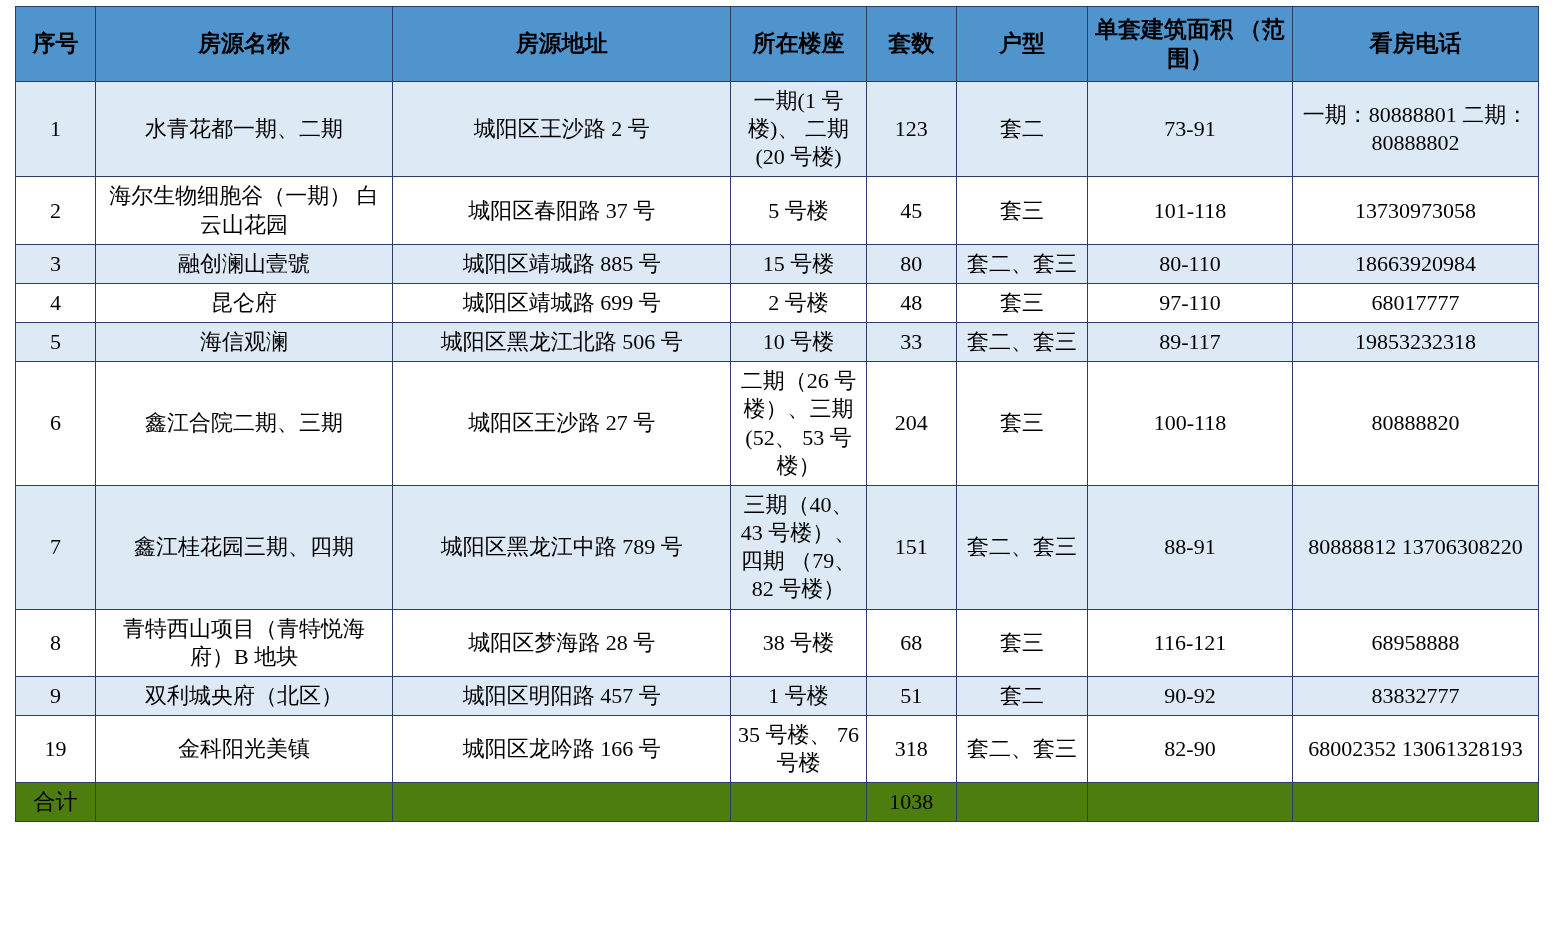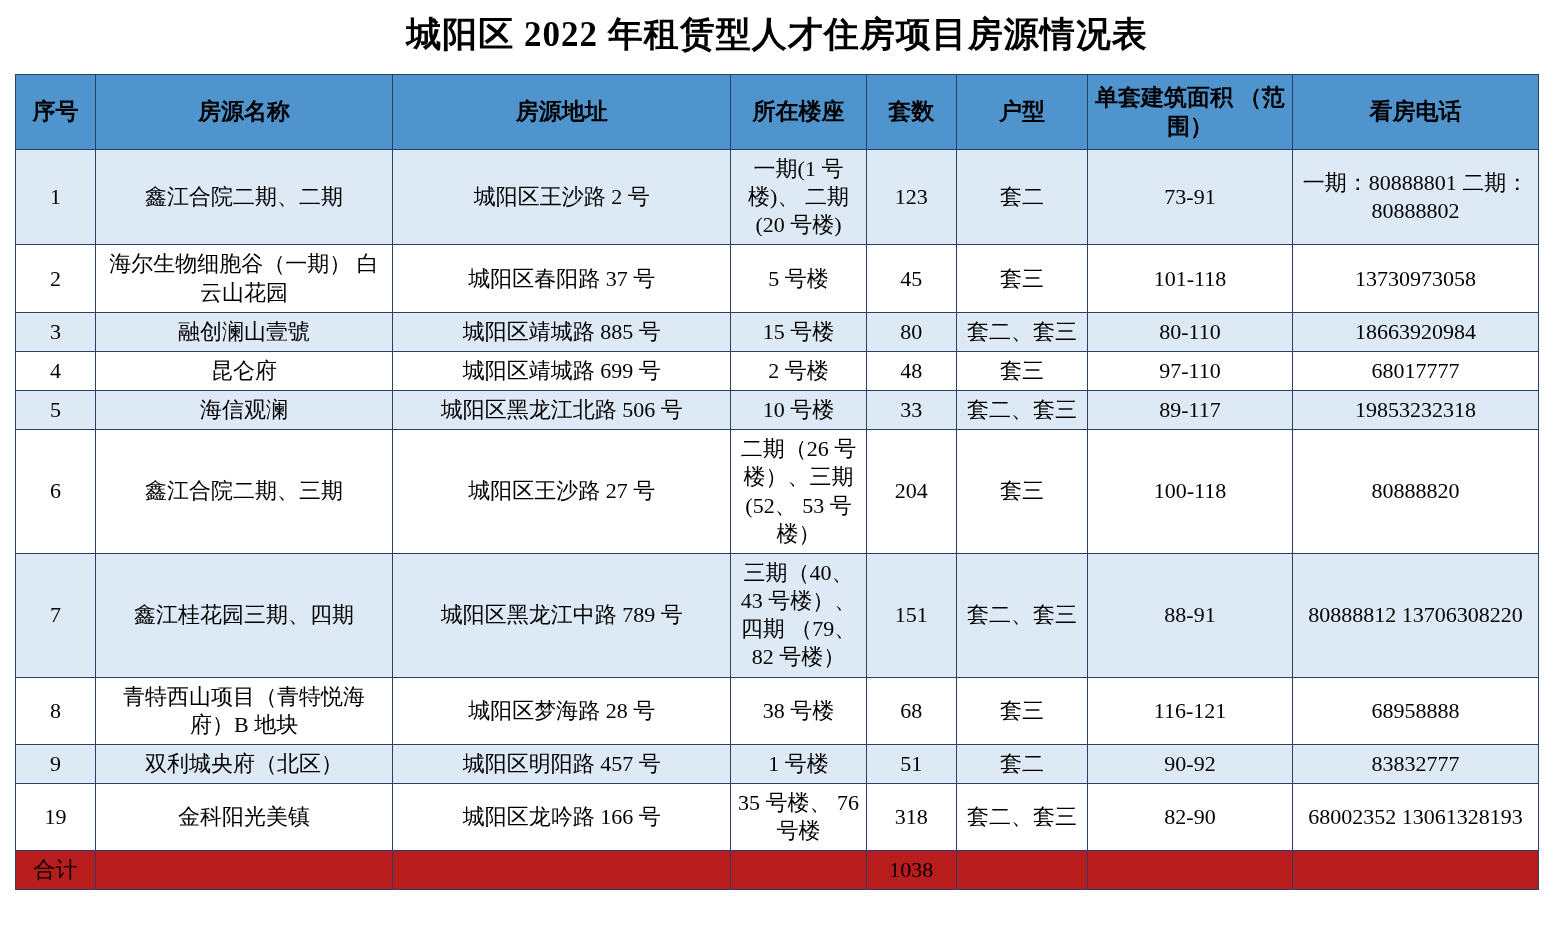"城阳区 2022 年租赁型人才住房项目房源情况表" div.doc-title { html: <div>城阳区 2022 年租赁型人才住房项目房源情况表</div> -> none }
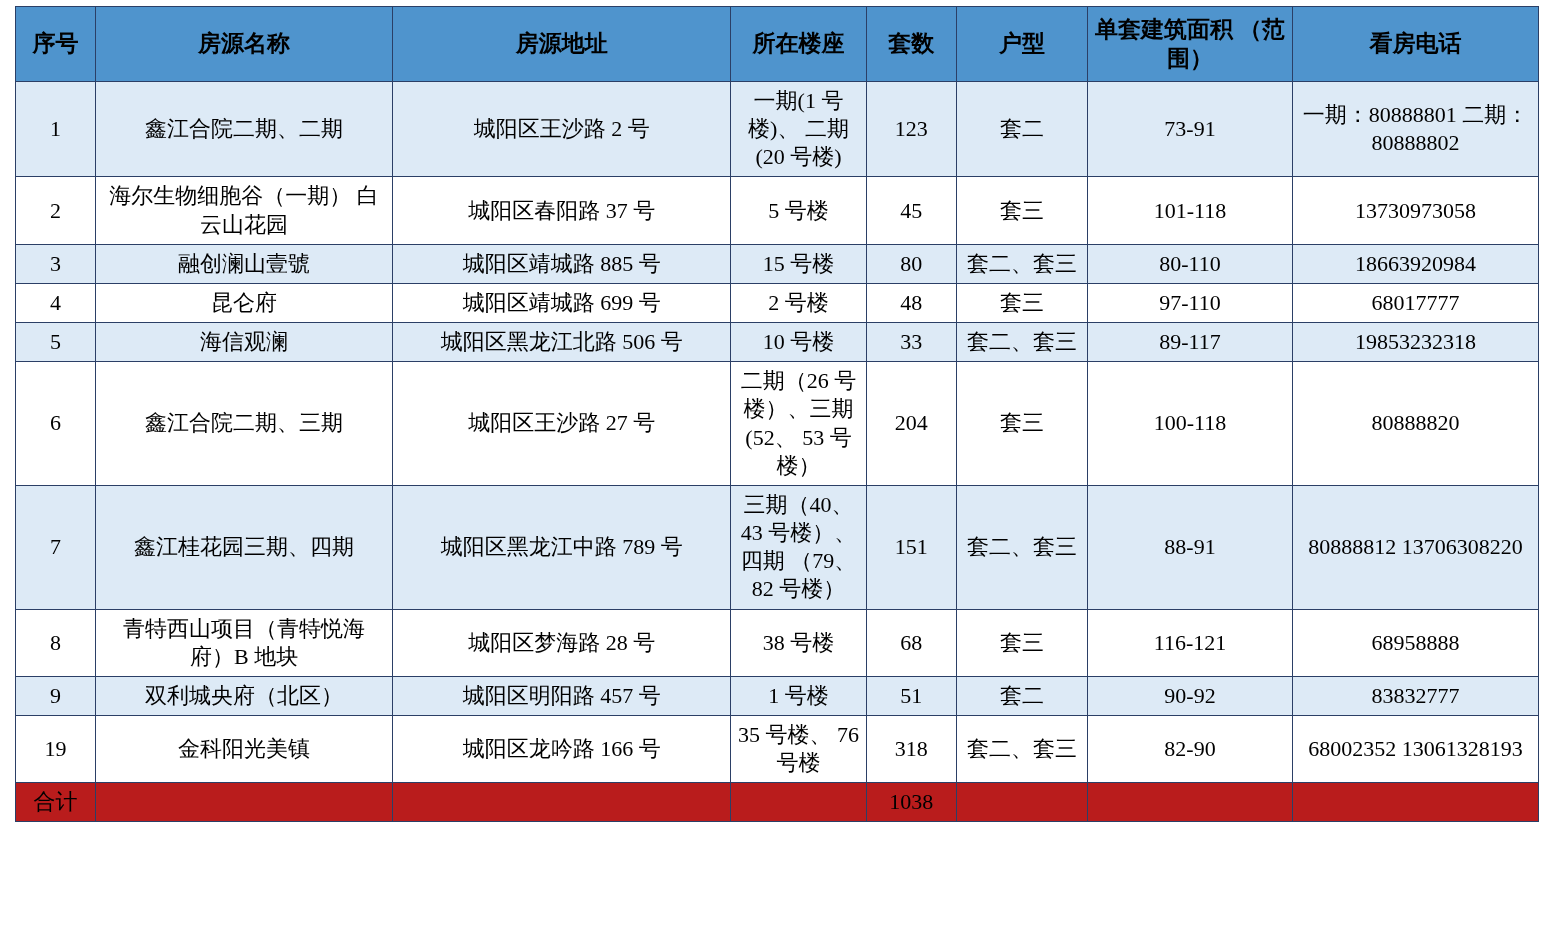"鑫江合院二期、二期" td { text: 鑫江合院二 -> 水青花都一 }
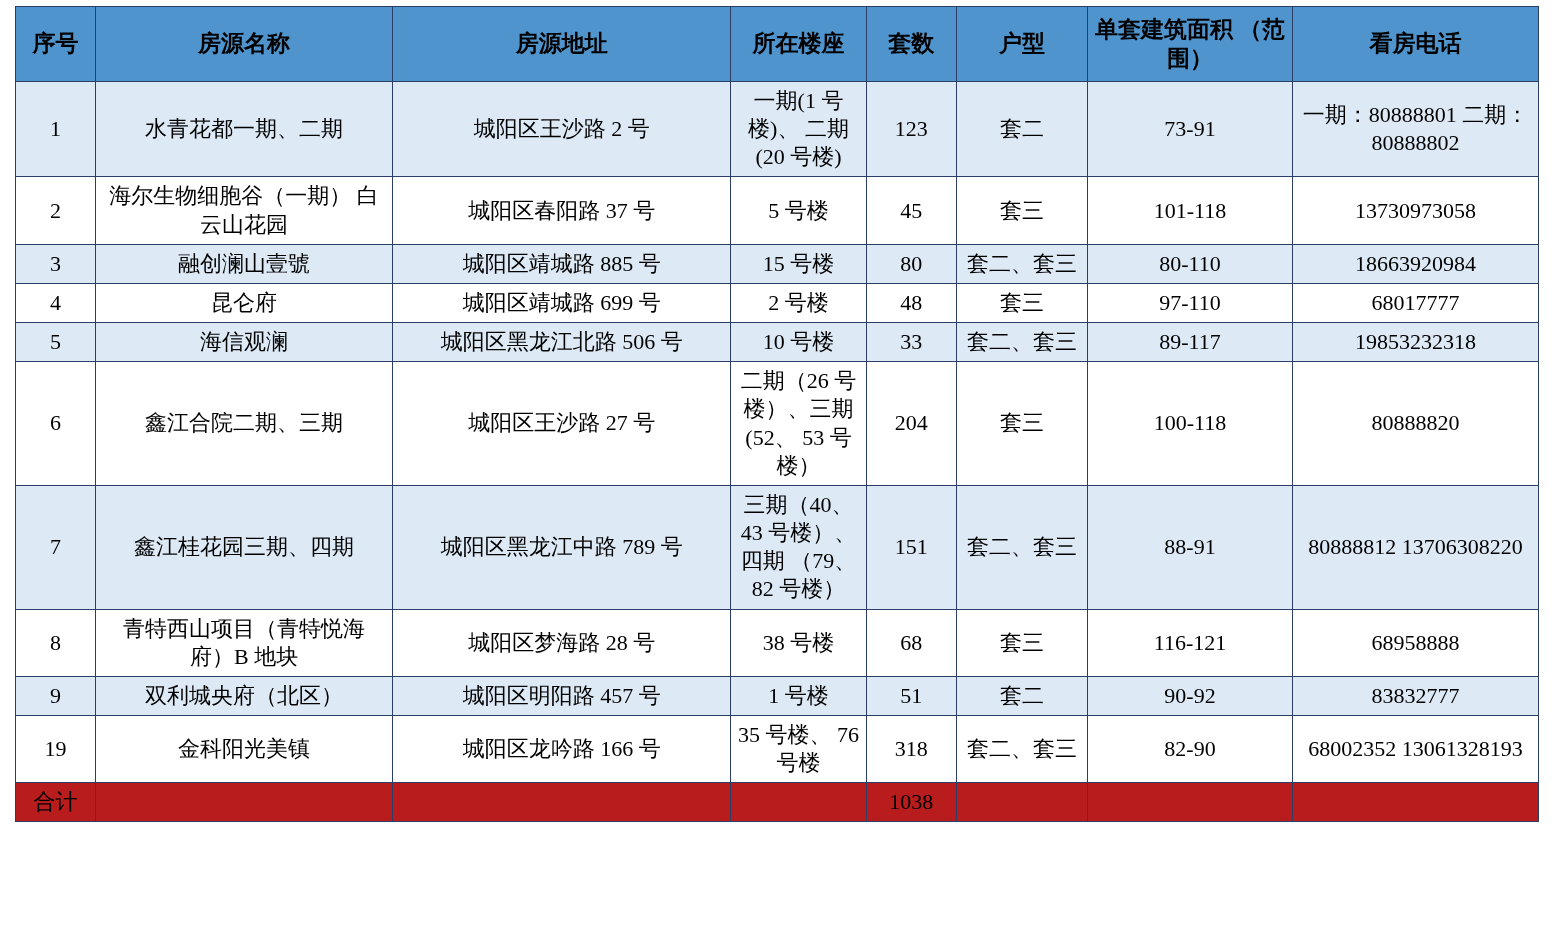"合计" tr.total td { background: #b91c1c -> #4d7c0f }
